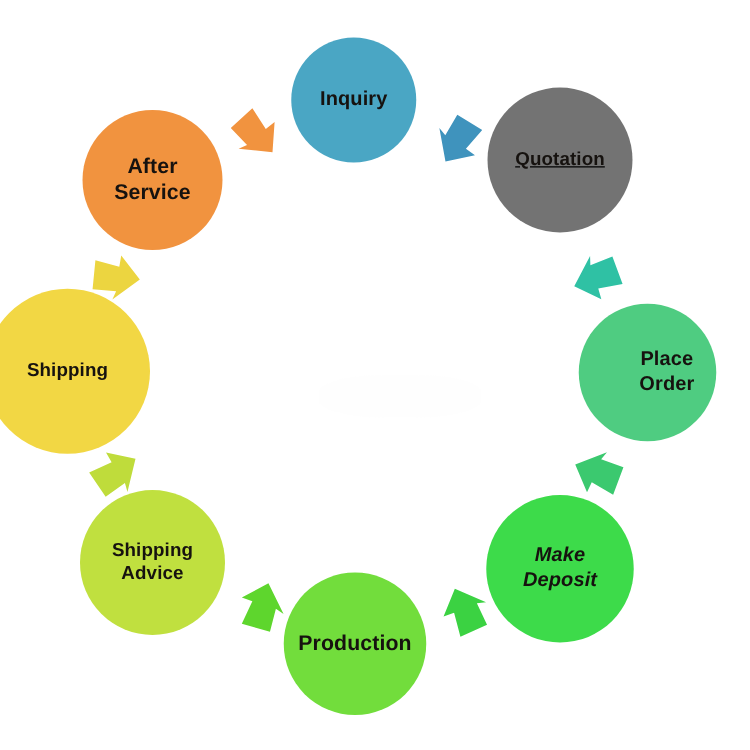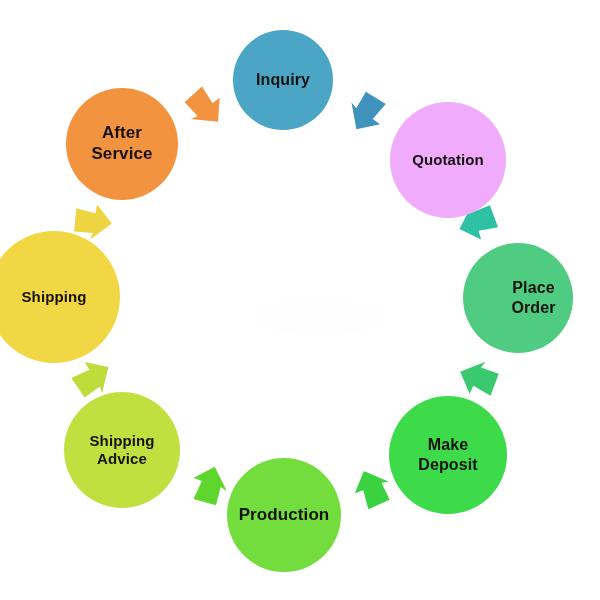"Quotation" div.node { background: #f0abfc -> #737373; text-decoration: none -> underline; top: 102px -> 70px }
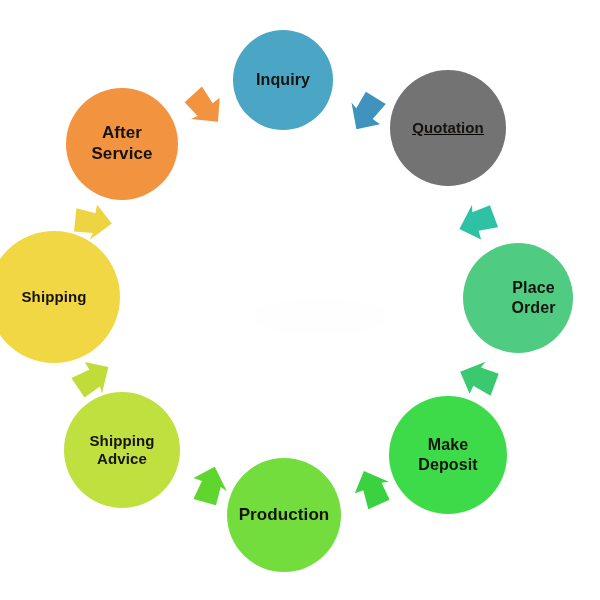"Make" div.node { font-style: none -> italic }
